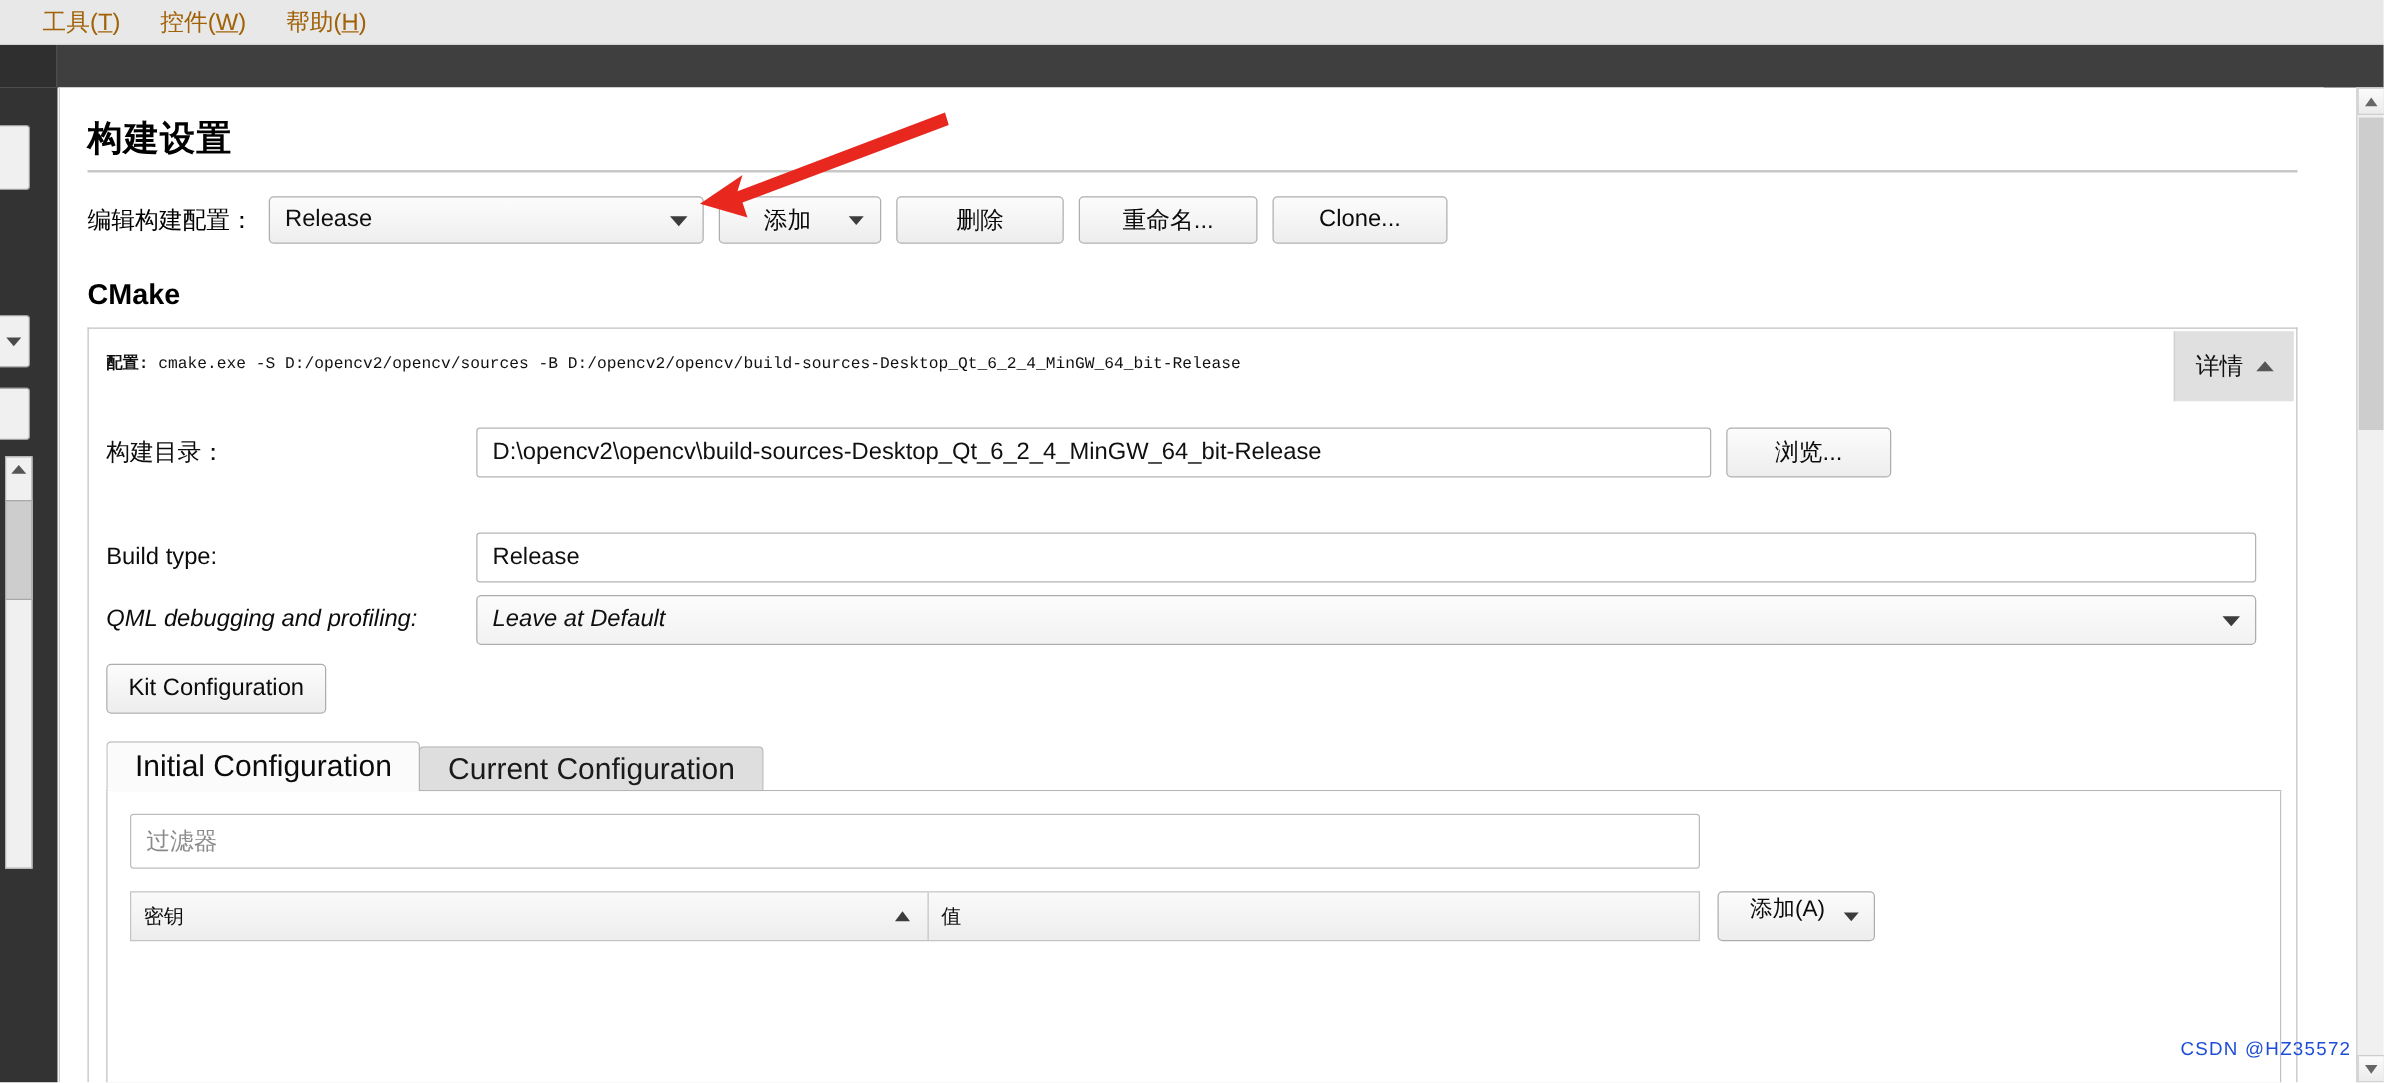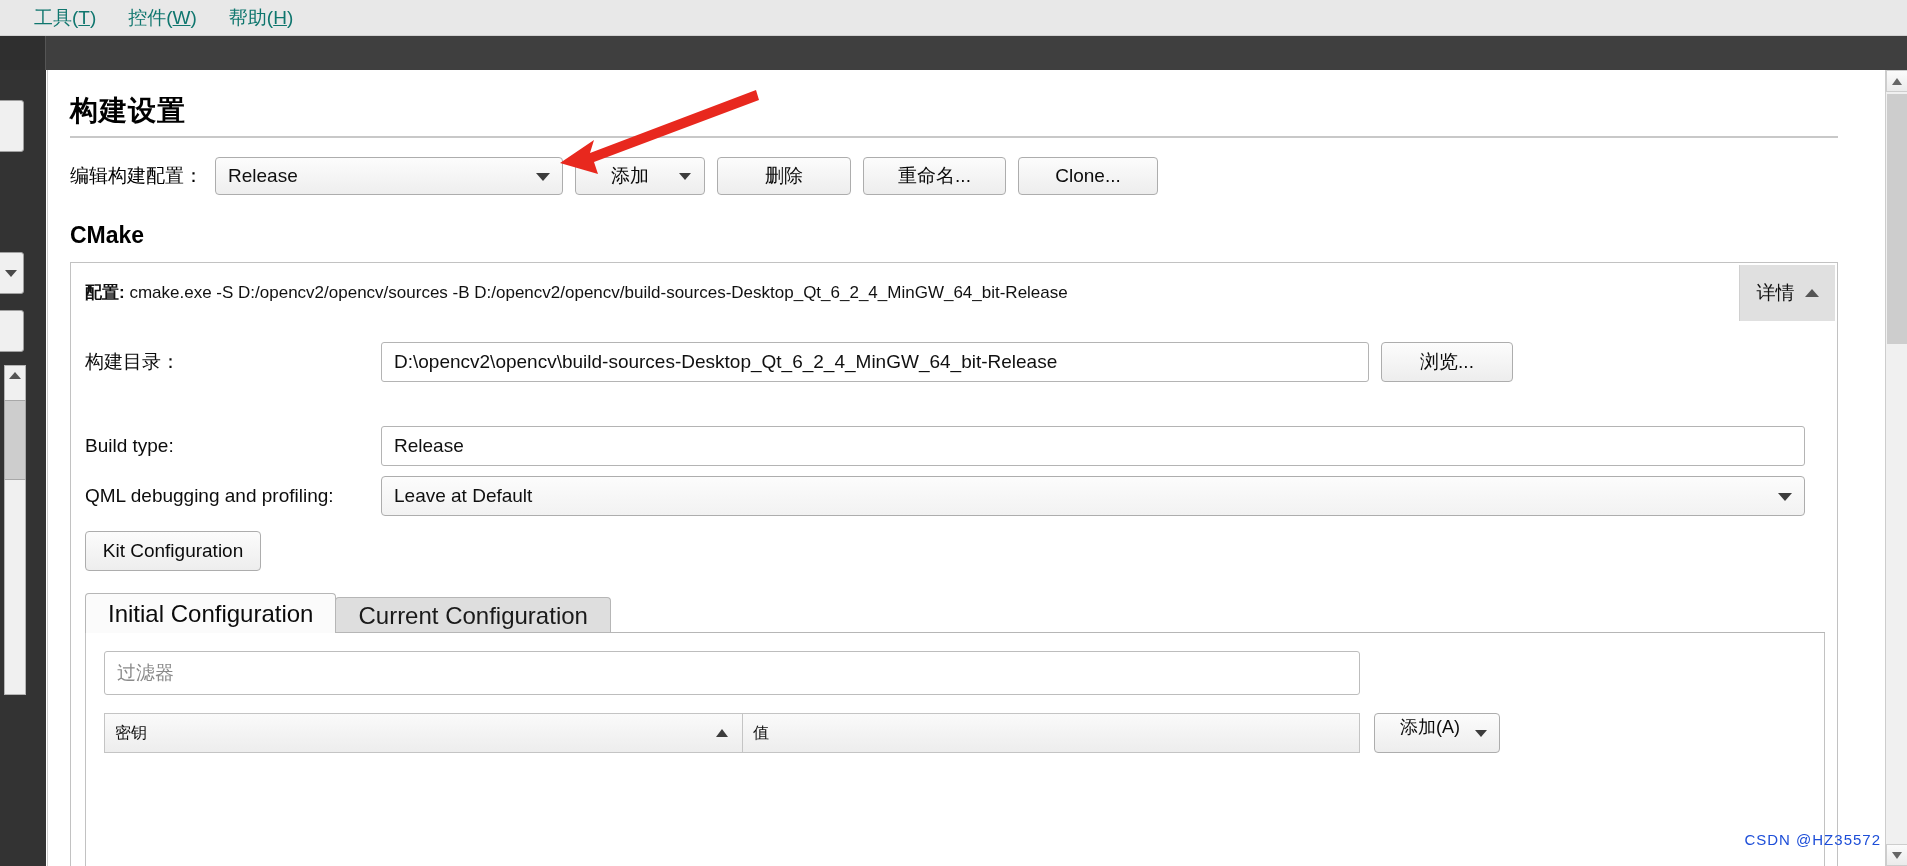"工具(T)" .menu-item { color: #0f766e -> #a16207 }
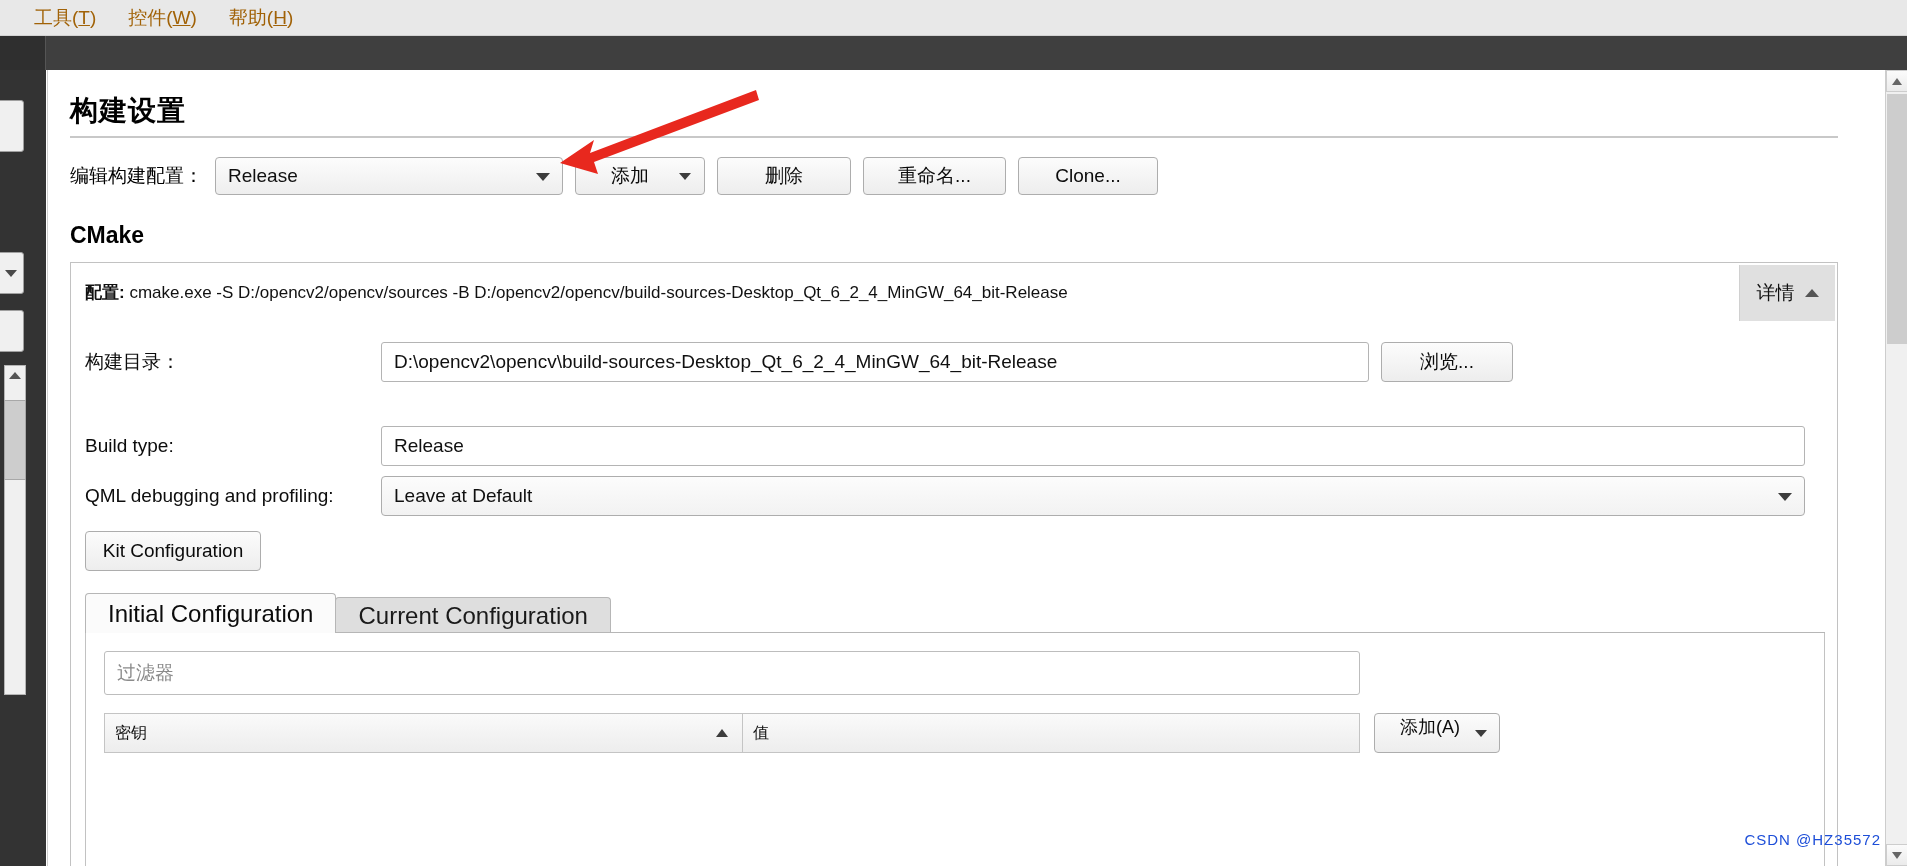"配置: cmake.exe -S" .configure-line { font-family: none -> Liberation Mono, monospace; font-size: 17px -> 13px }
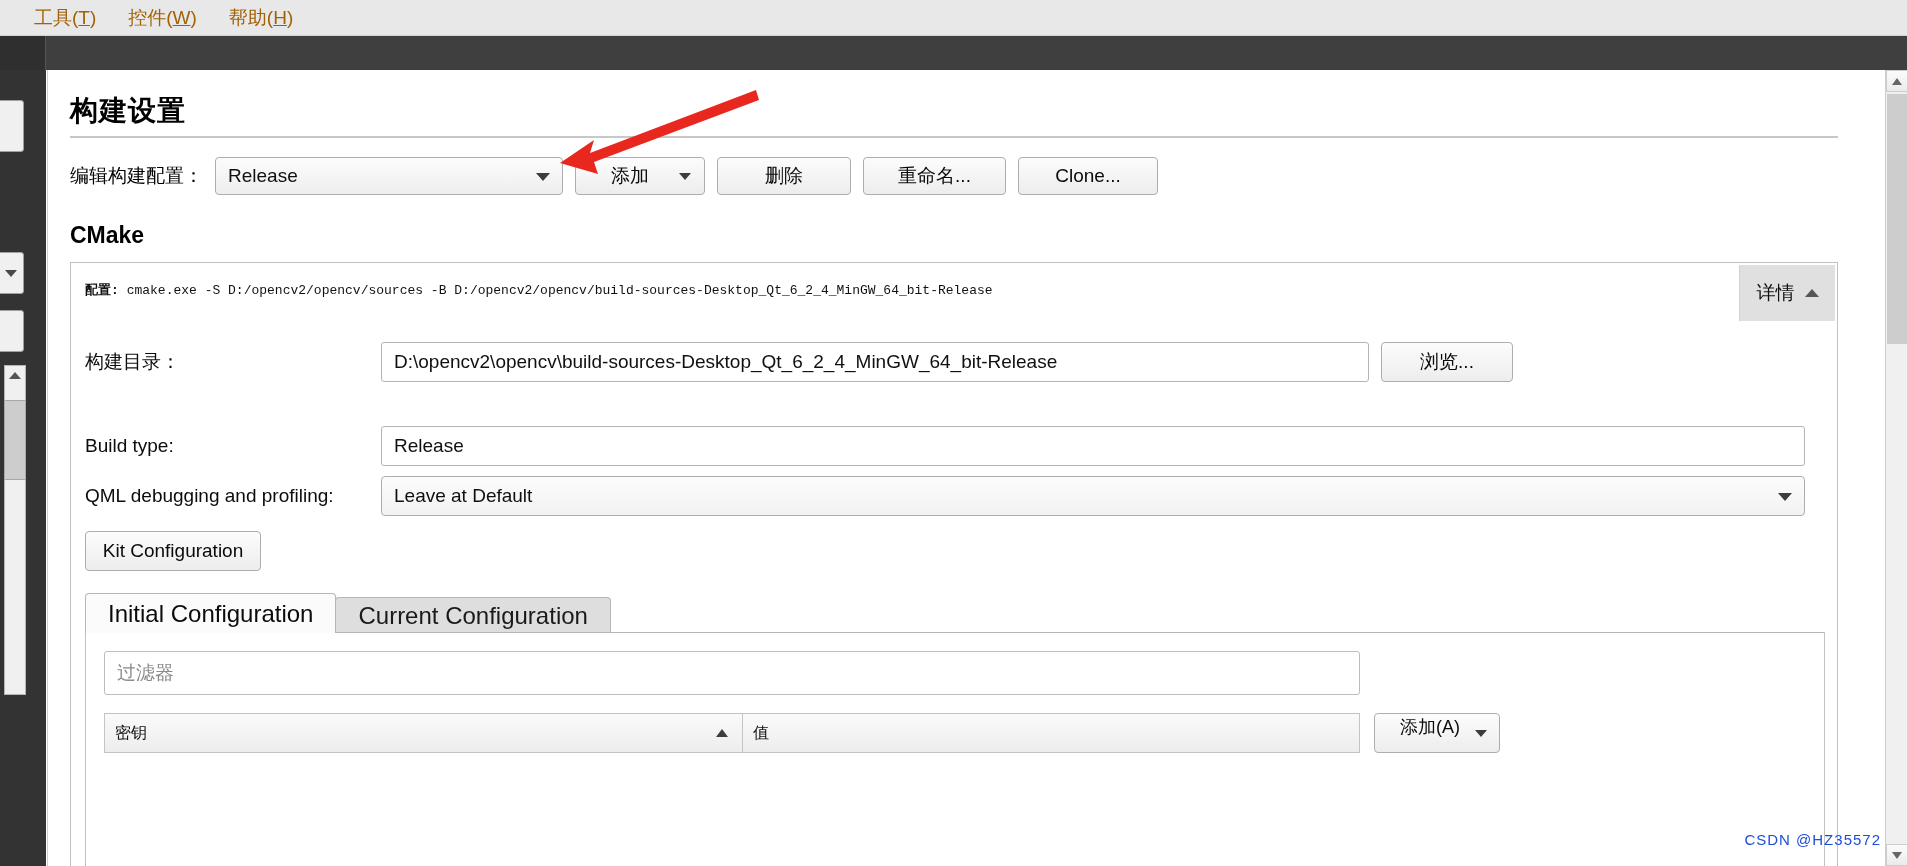"QML debugging and profiling:" .row-qml { font-style: none -> italic }
